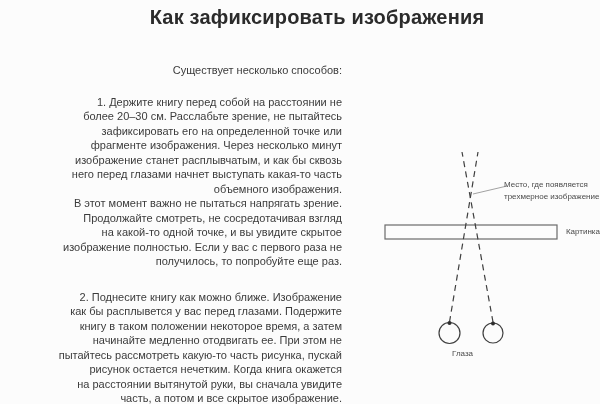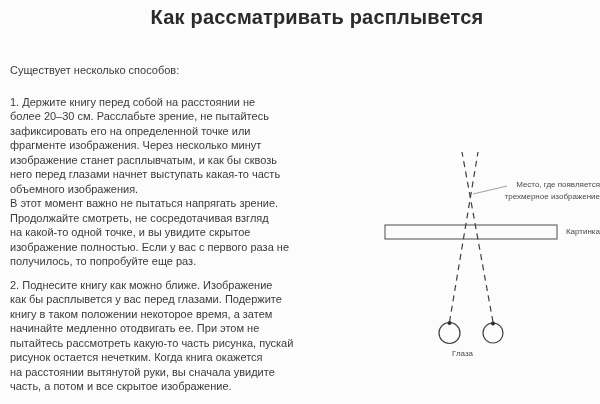"Как рассматривать расплывется" div.page-title { text: рассматривать расплывется -> зафиксировать изображения }
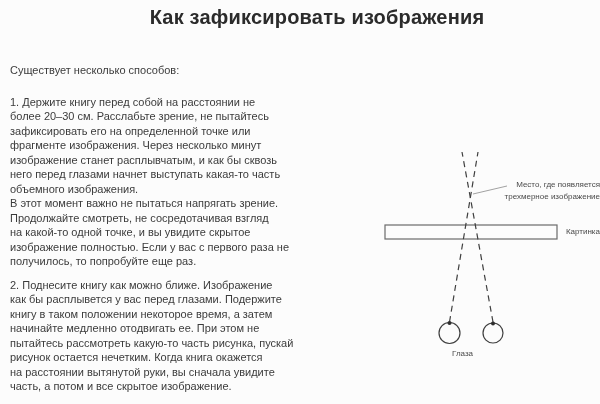"Существует несколько способов:" .body-text { text-align: none -> right }
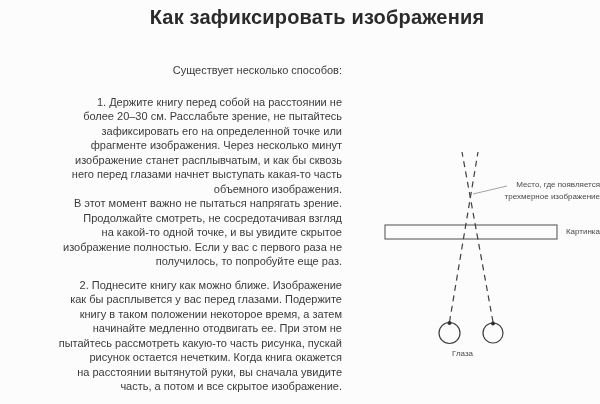"1. Держите книгу перед собой" .body-text p.p1 { margin-bottom: 9px -> 21px }
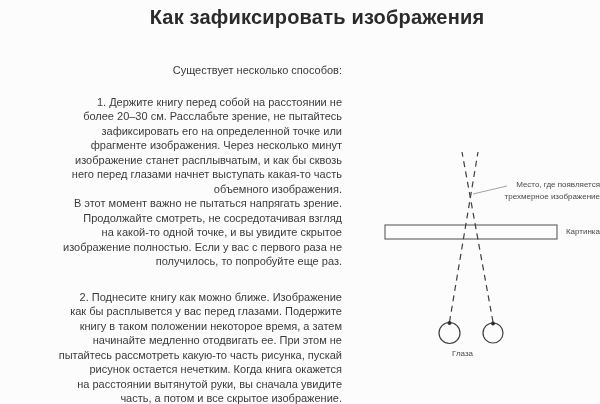"Место, где появляется" .label-intersection { text-align: right -> left }
